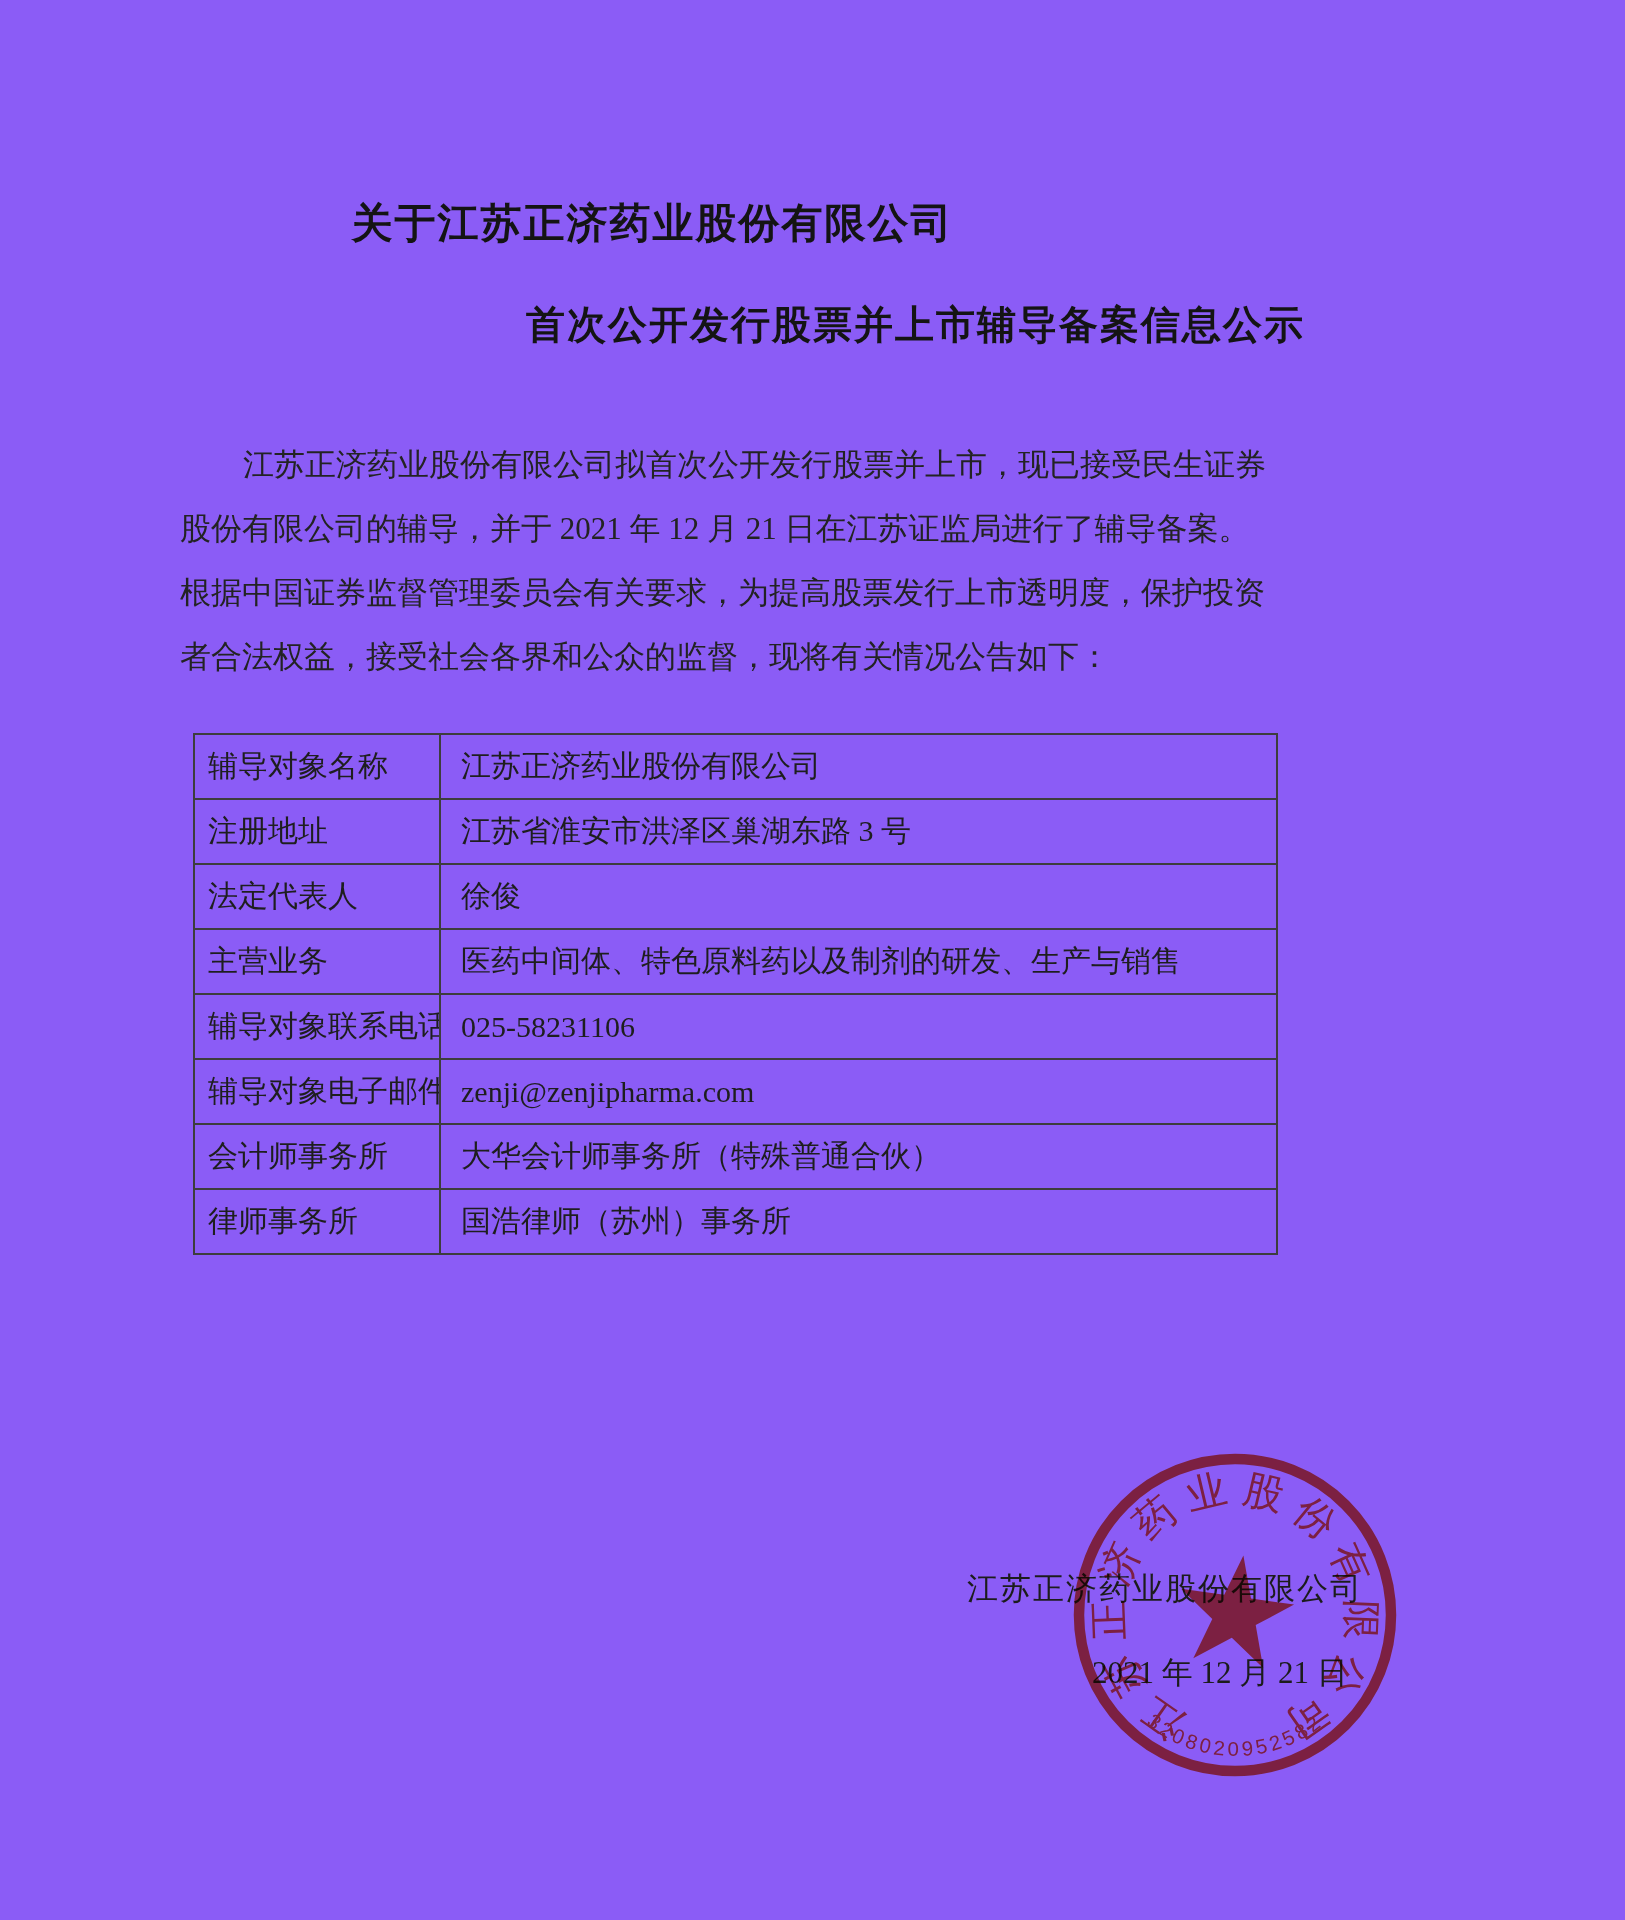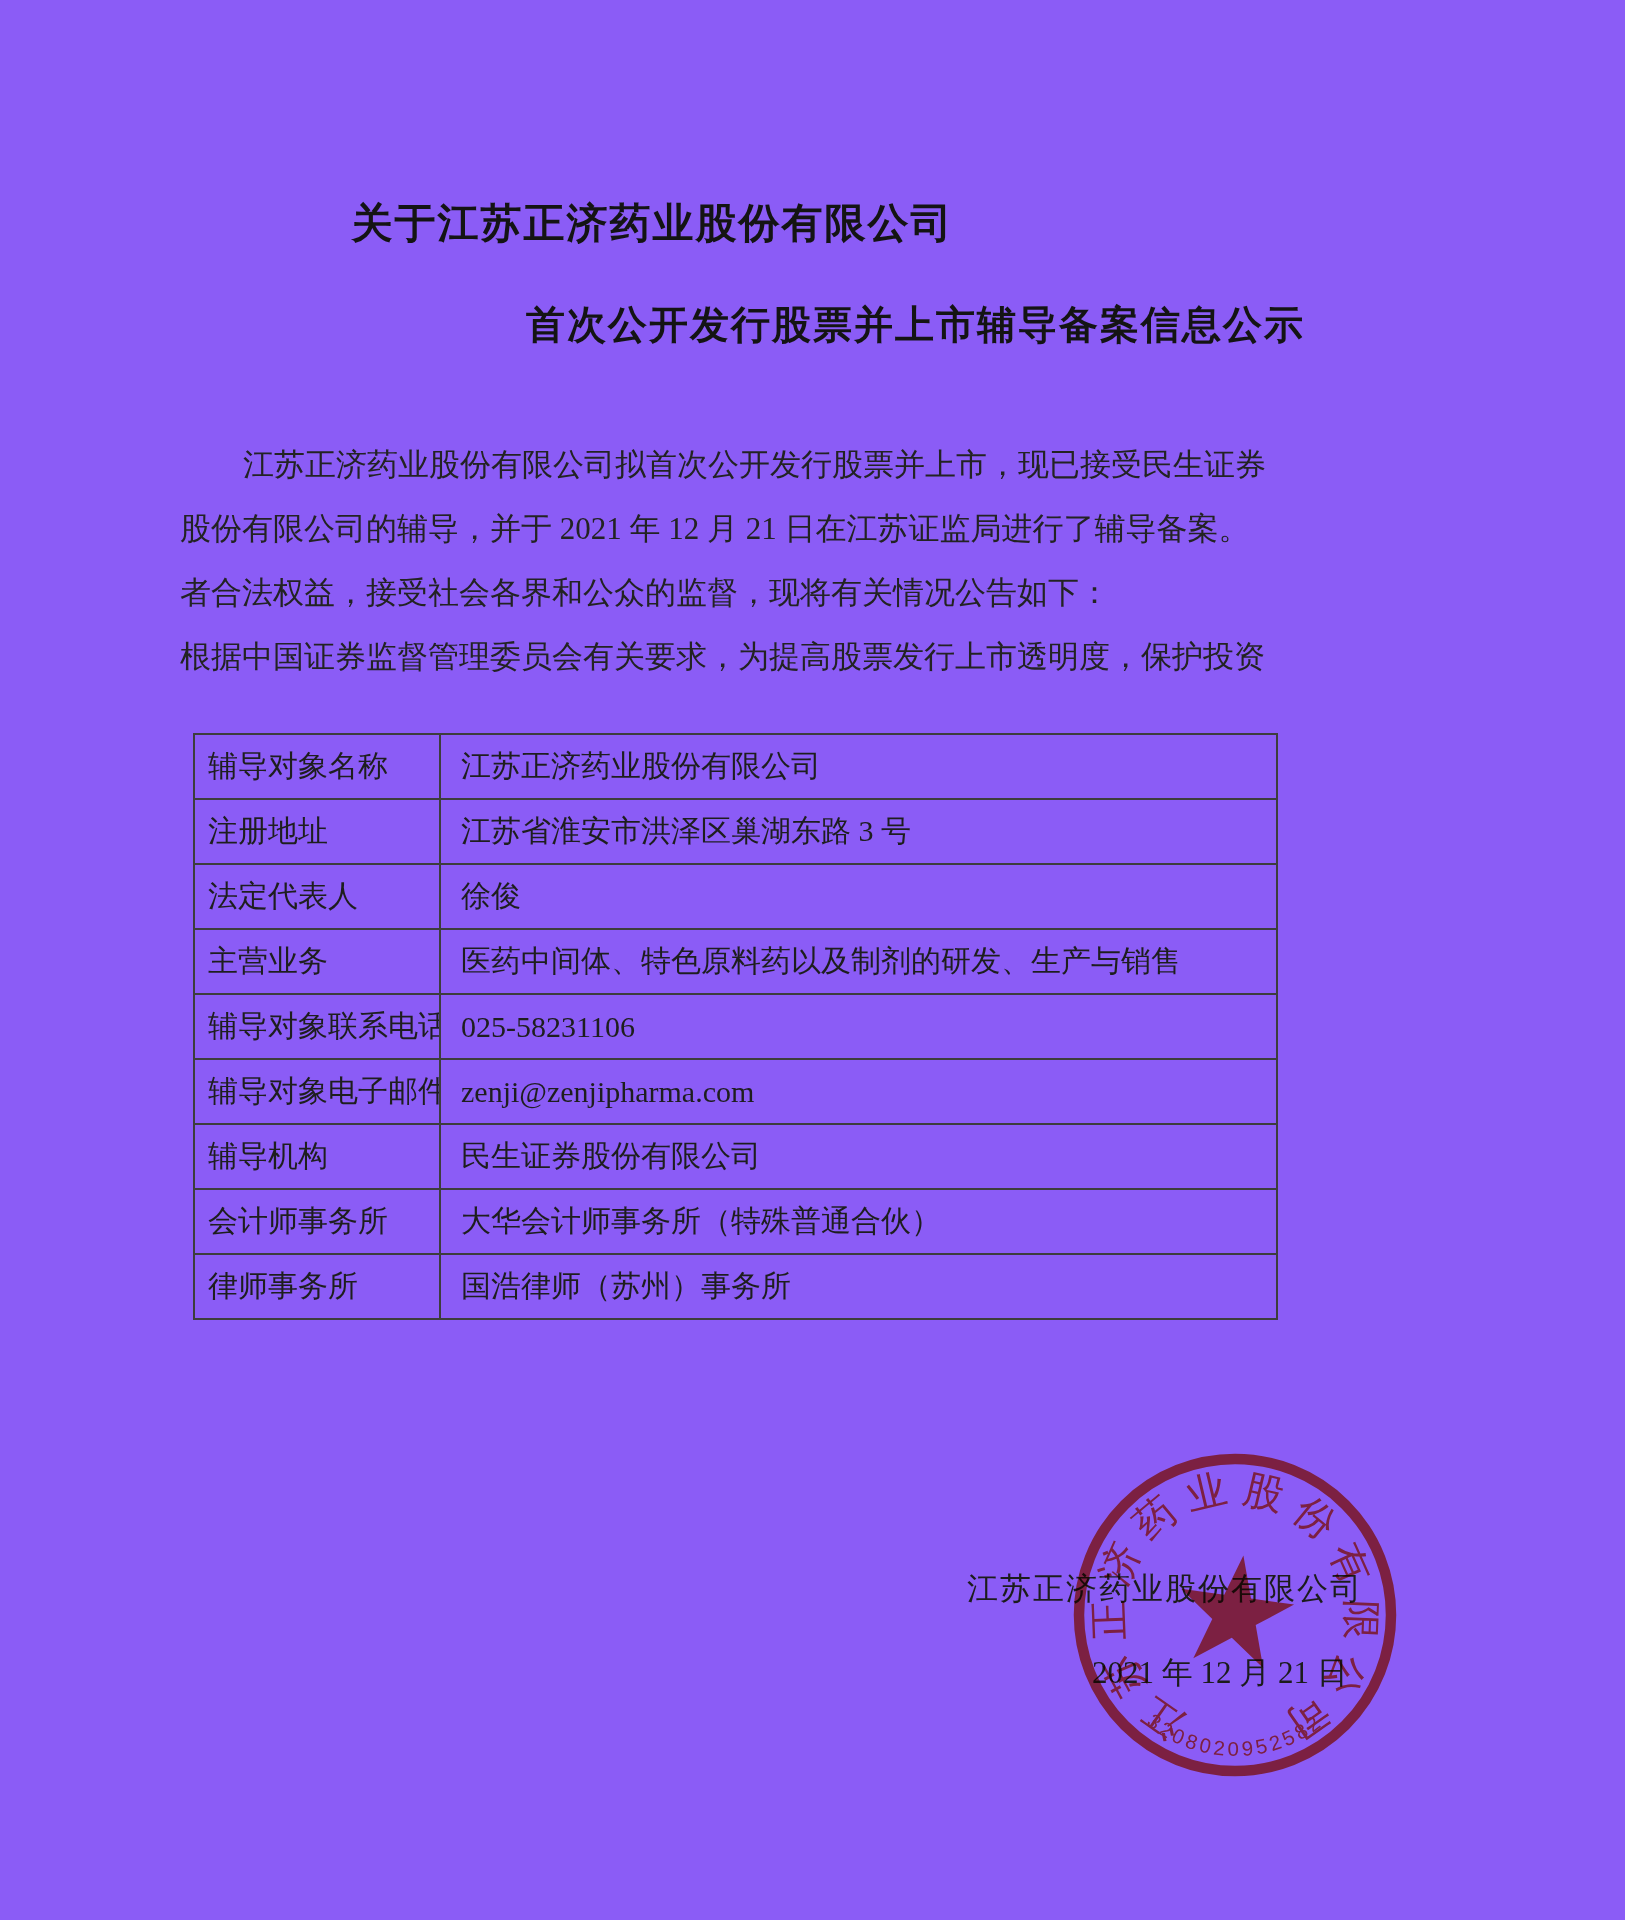"者合法权益，接受社会各界和公众的监督，现将有关情况公告如下：" div.line { order: before "根据中国证券监督管理委员会有关要求，为提高股票发行上市透明度，保护投资" -> after "根据中国证券监督管理委员会有关要求，为提高股票发行上市透明度，保护投资" }
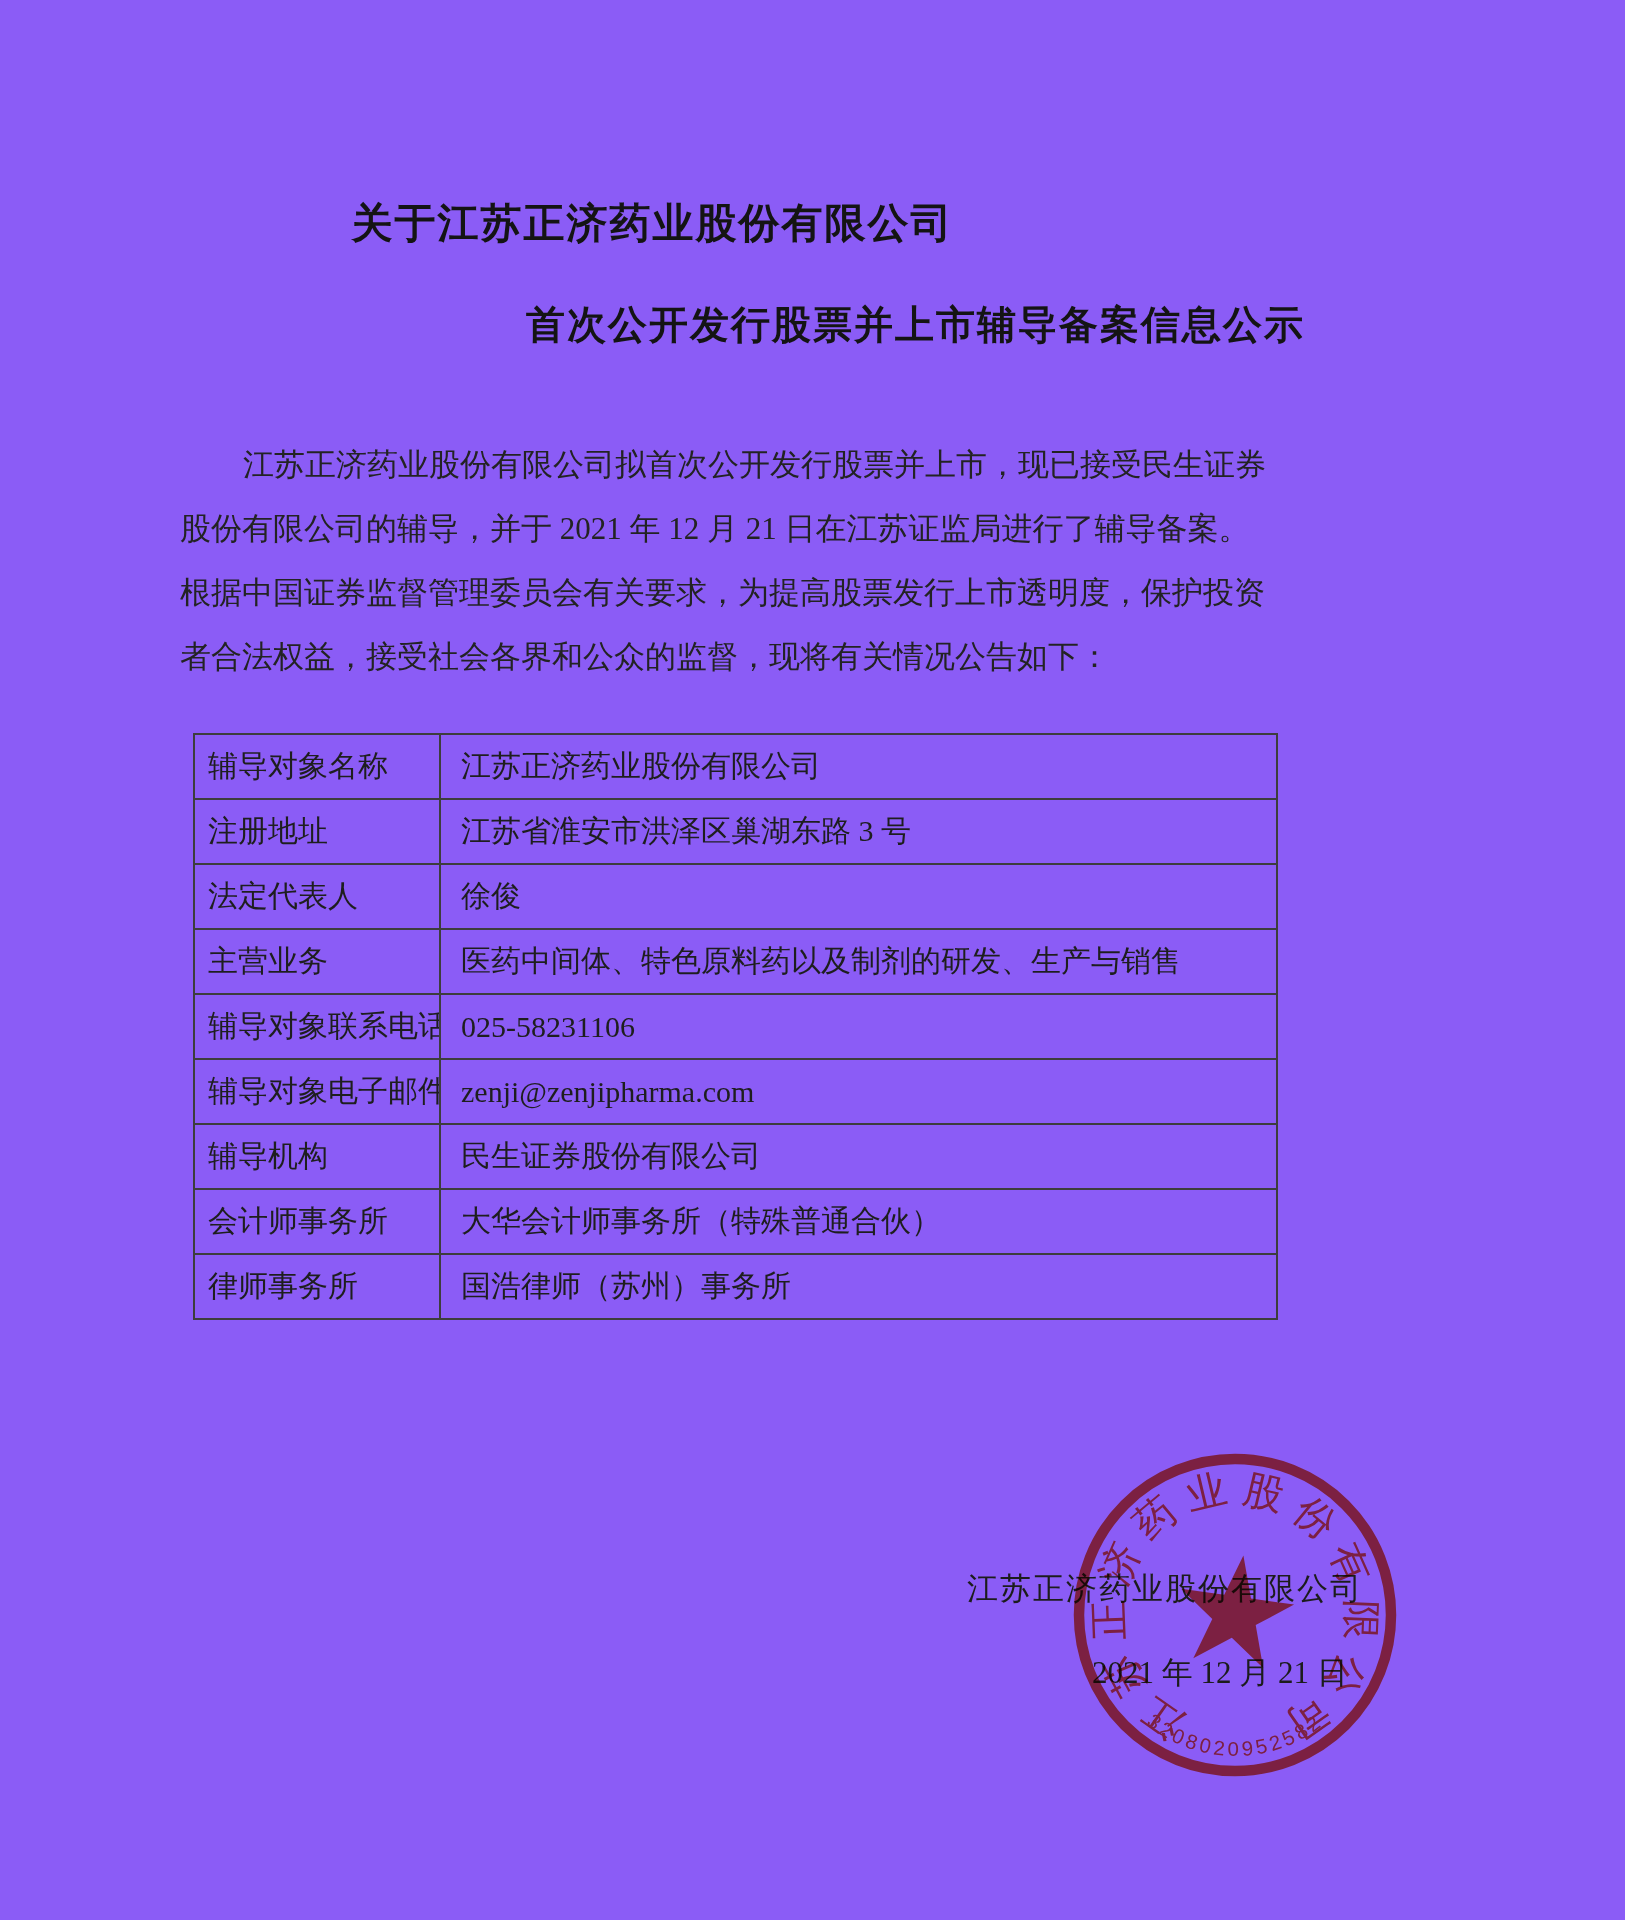"辅导机构" tr { html: <tr> <td>辅导机构</td> <td>民生证券股份有限公司</td> </tr> -> none }
